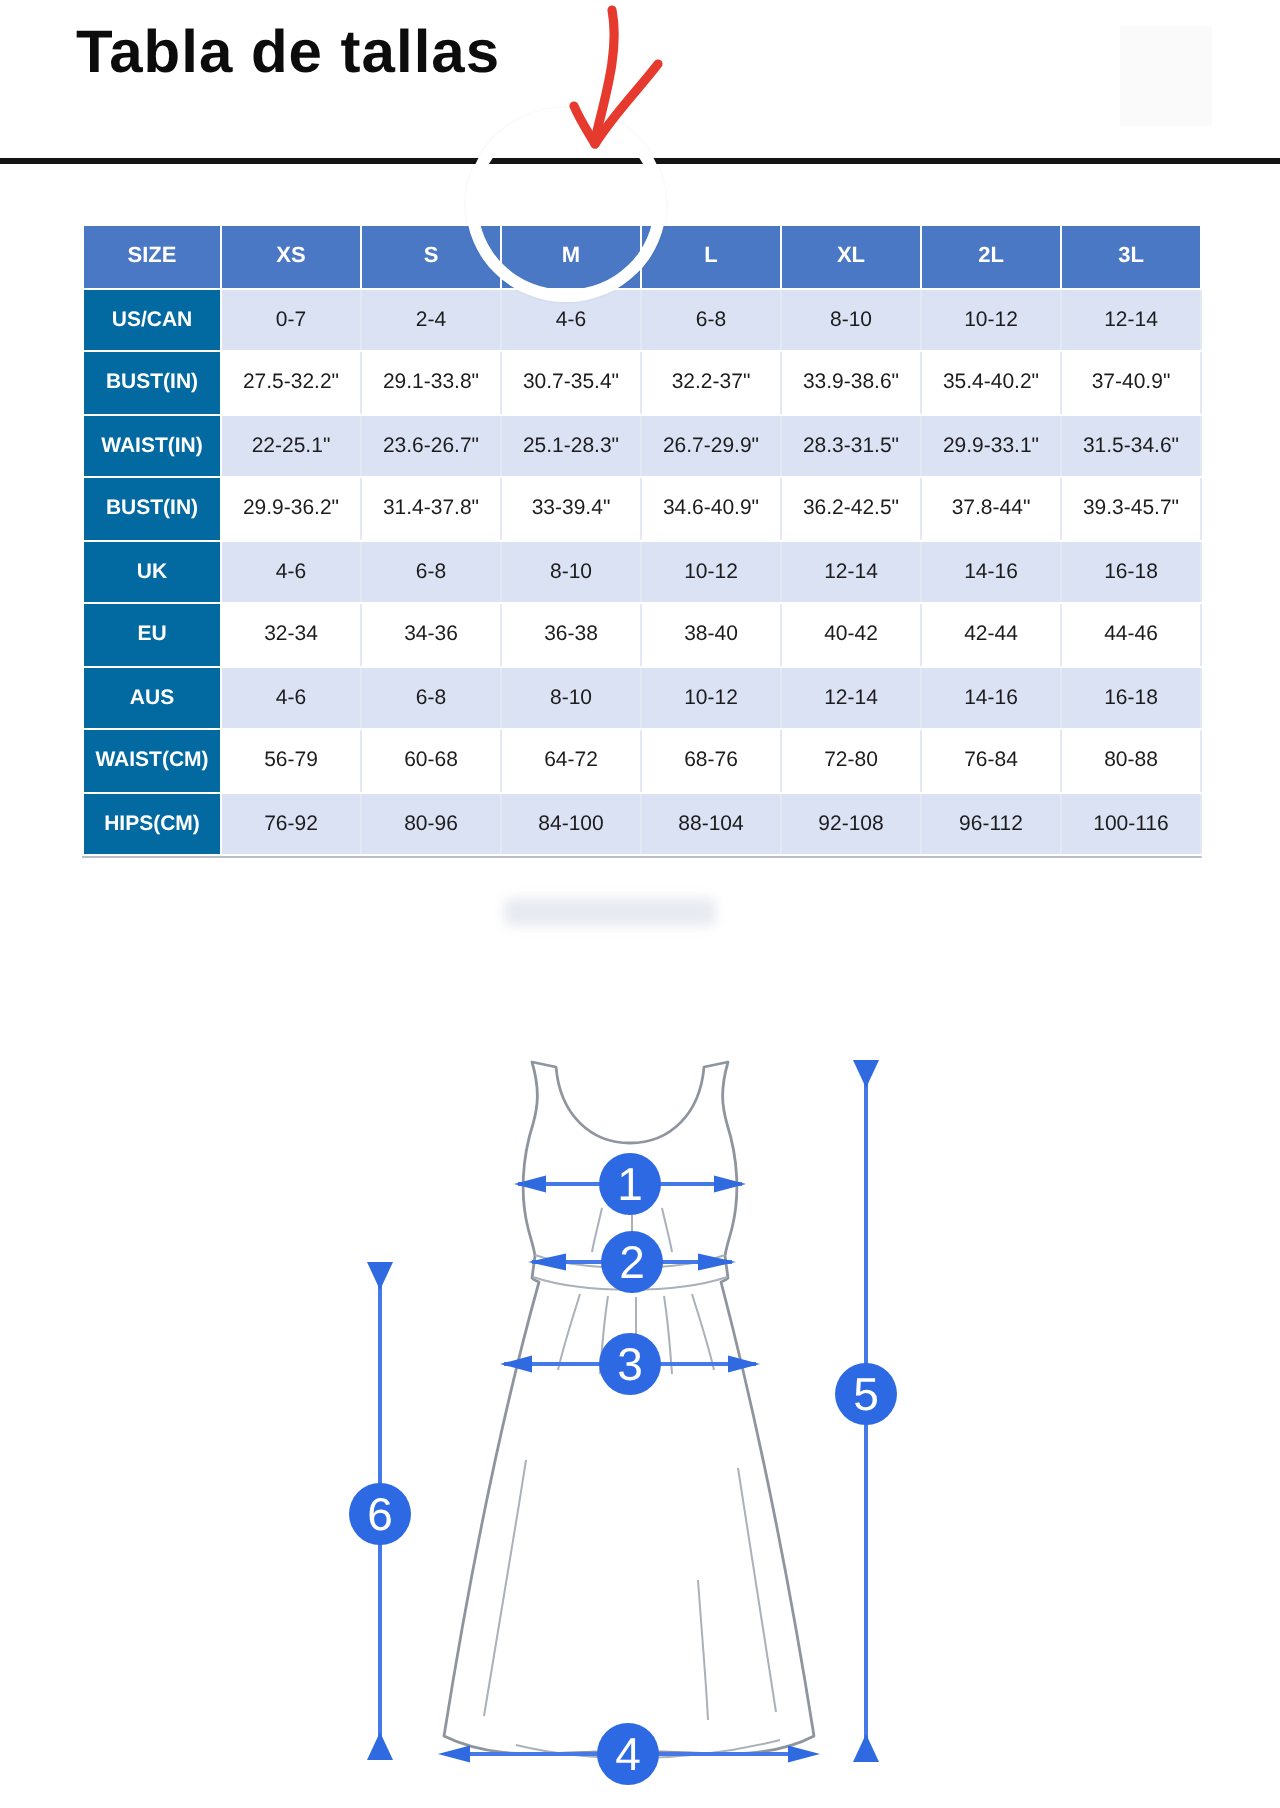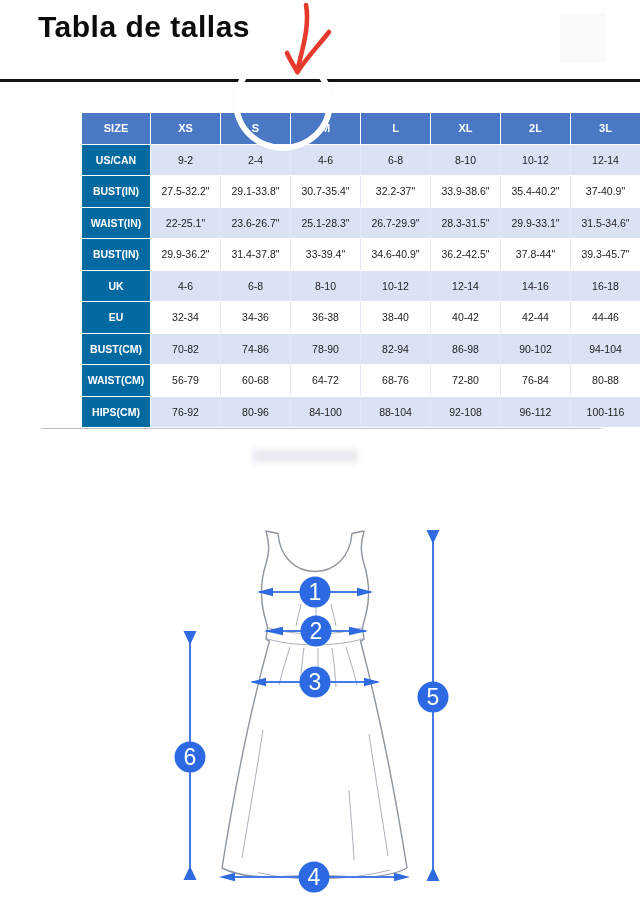"SIZE" table.size { margin-left: 40px -> none }
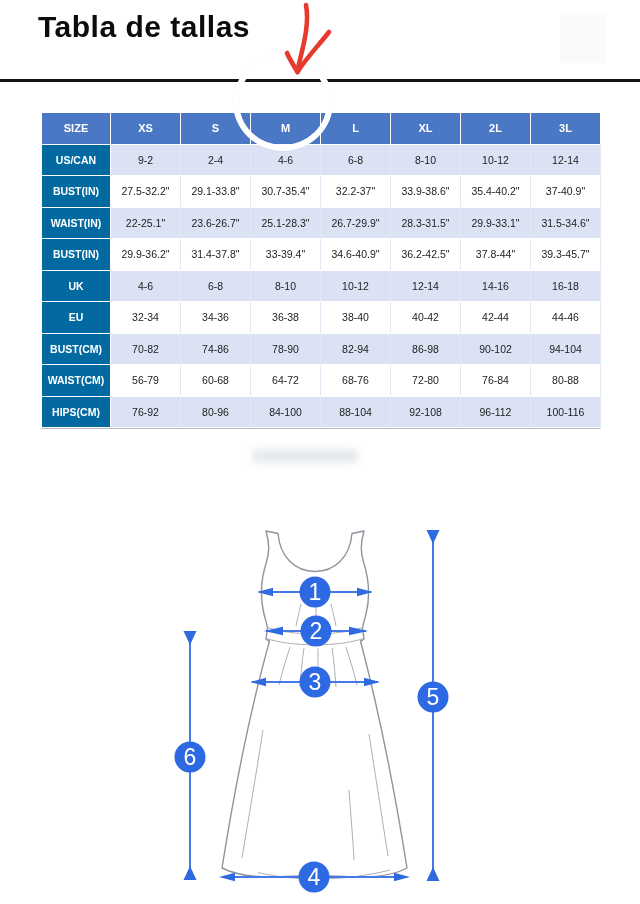"9-2" td.v { text: 9-2 -> 0-7 }
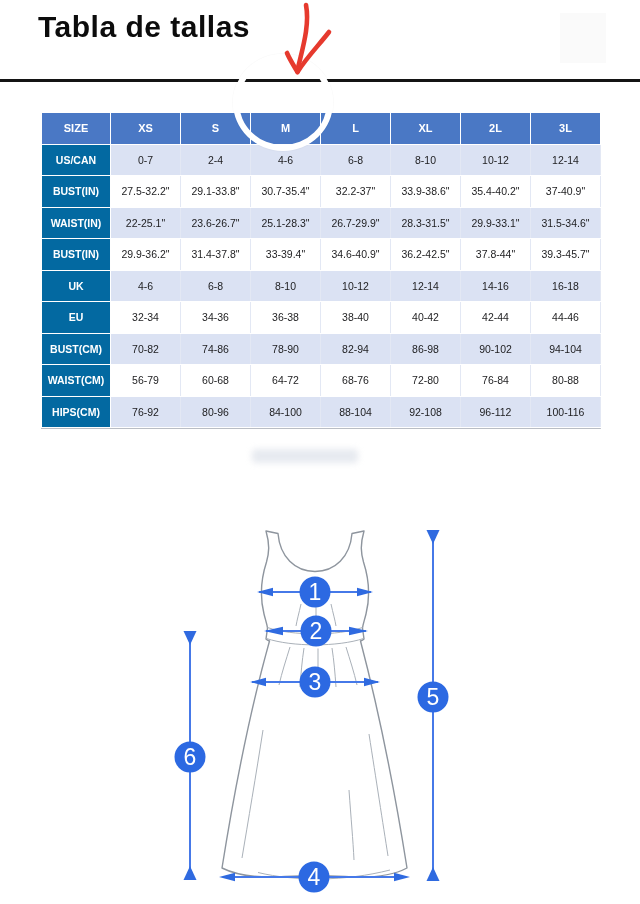"AUS" tr { html: none -> <tr> <th>AUS</th> <td>4-6</td> <td>6-8</td> <td>8-10</td> <td>10-12</td> <td>12-14</td> <td>14-16</td> <td>16-18</td> </tr> }
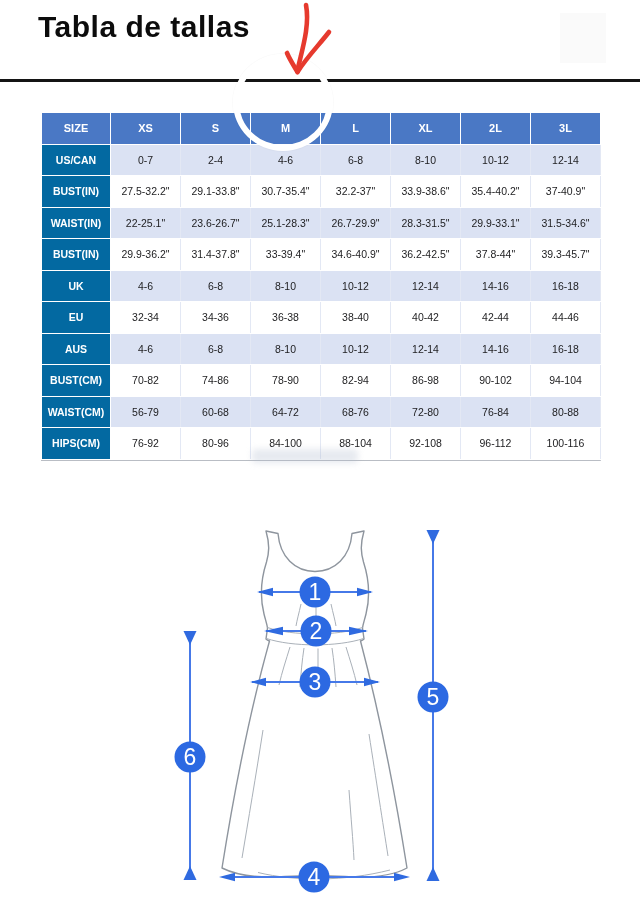"BUST(CM)" tr { html: <tr> <th>BUST(CM)</th> <td>70-82</td> <td>74-86</td> <td>78-90</td> <td>82-94</td> <td>86-98</td> <td>90-102</td> <td>94-104</td> </tr> -> none }
